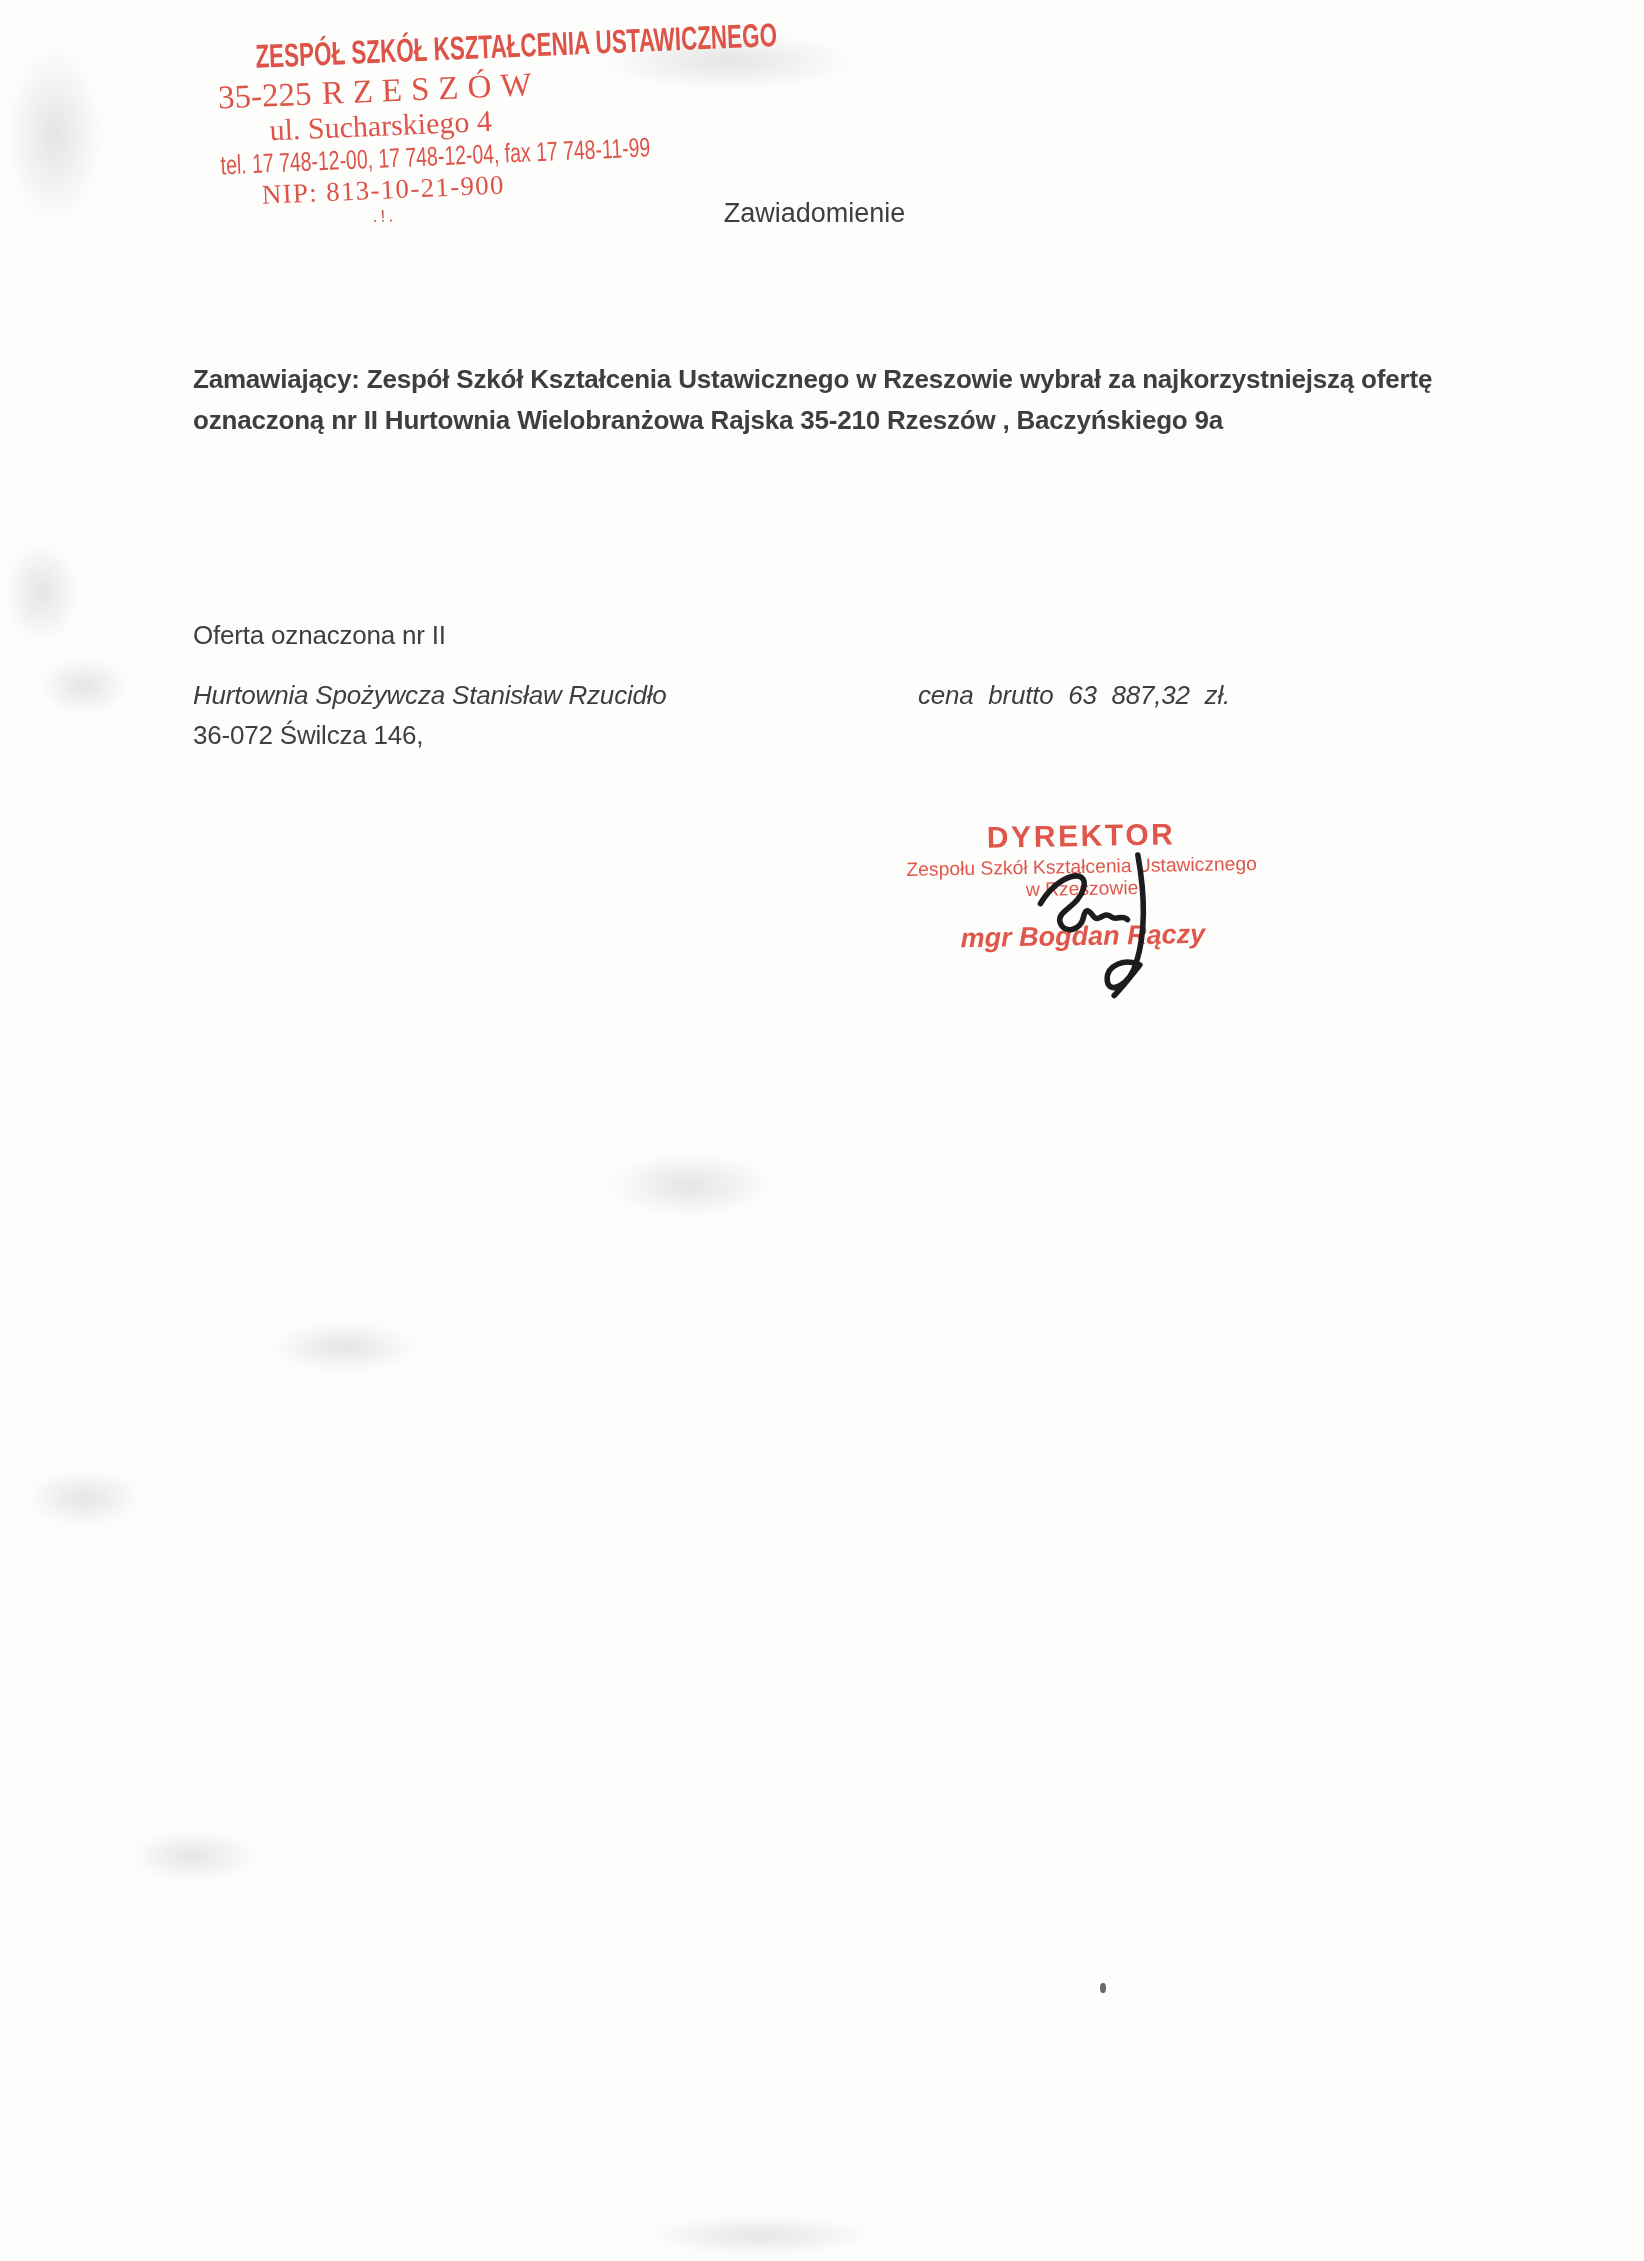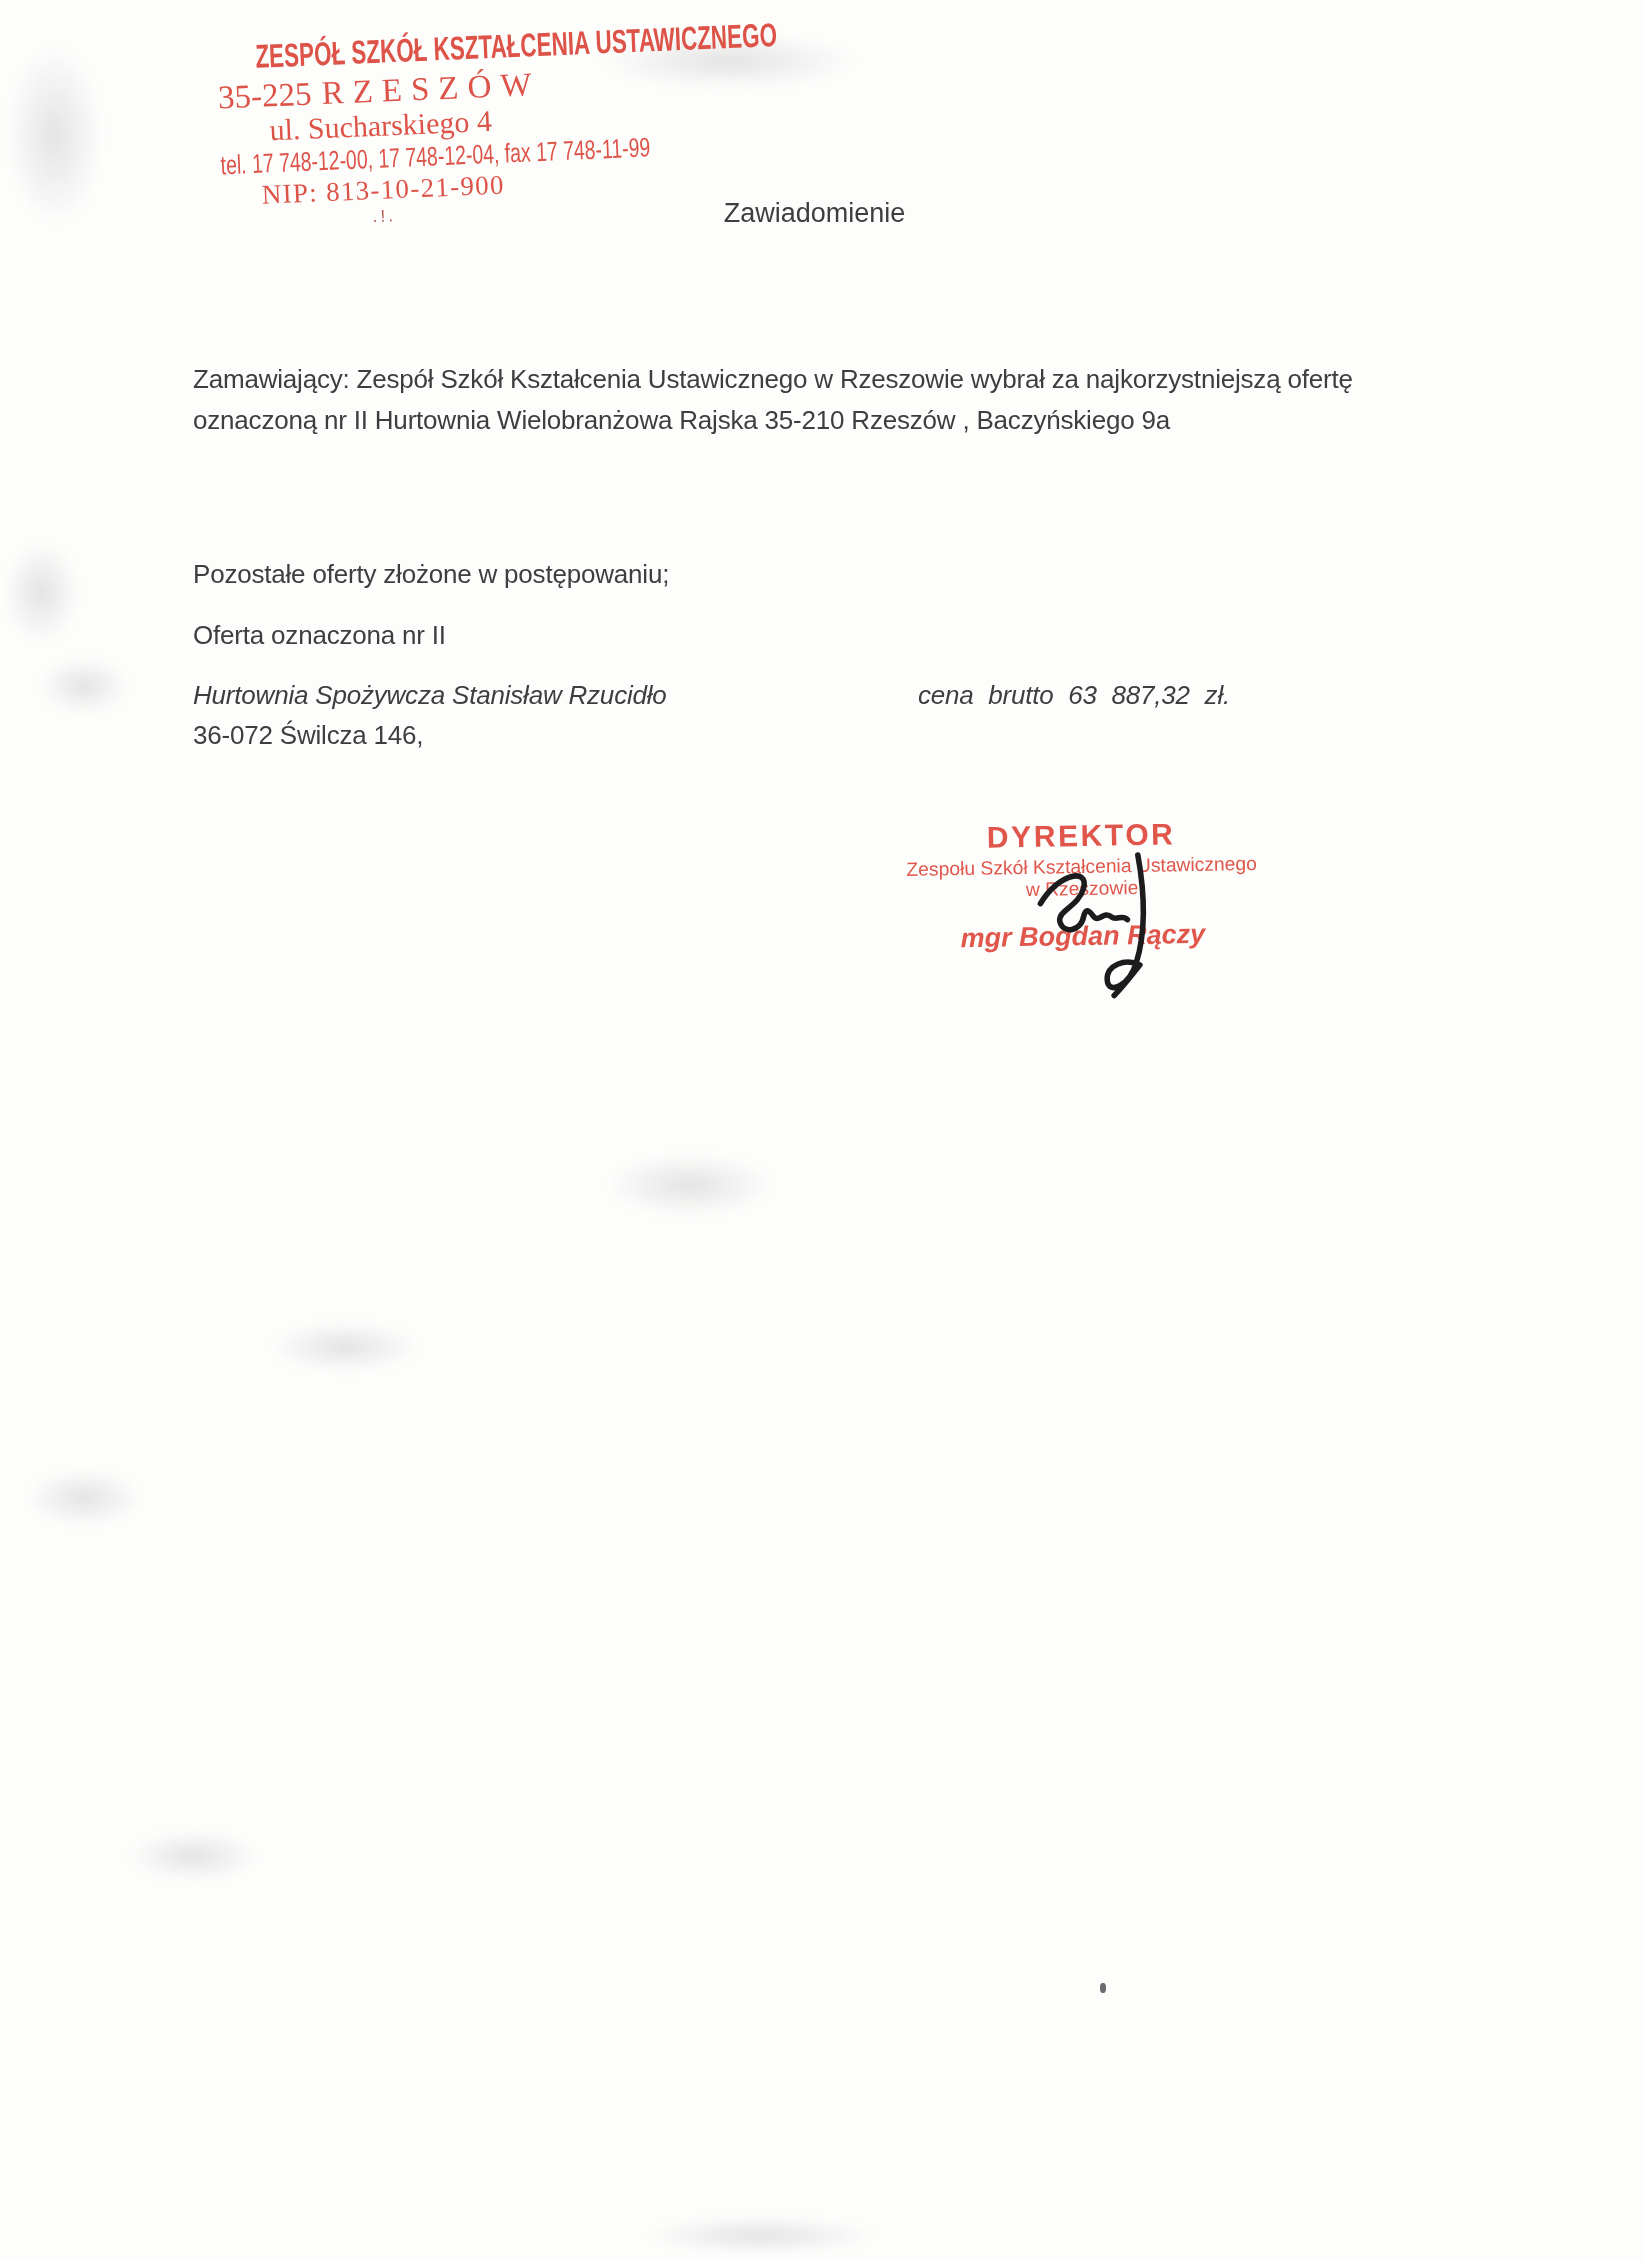"Zamawiający: Zespół Szkół Kształcenia" .decision { font-weight: none -> bold }
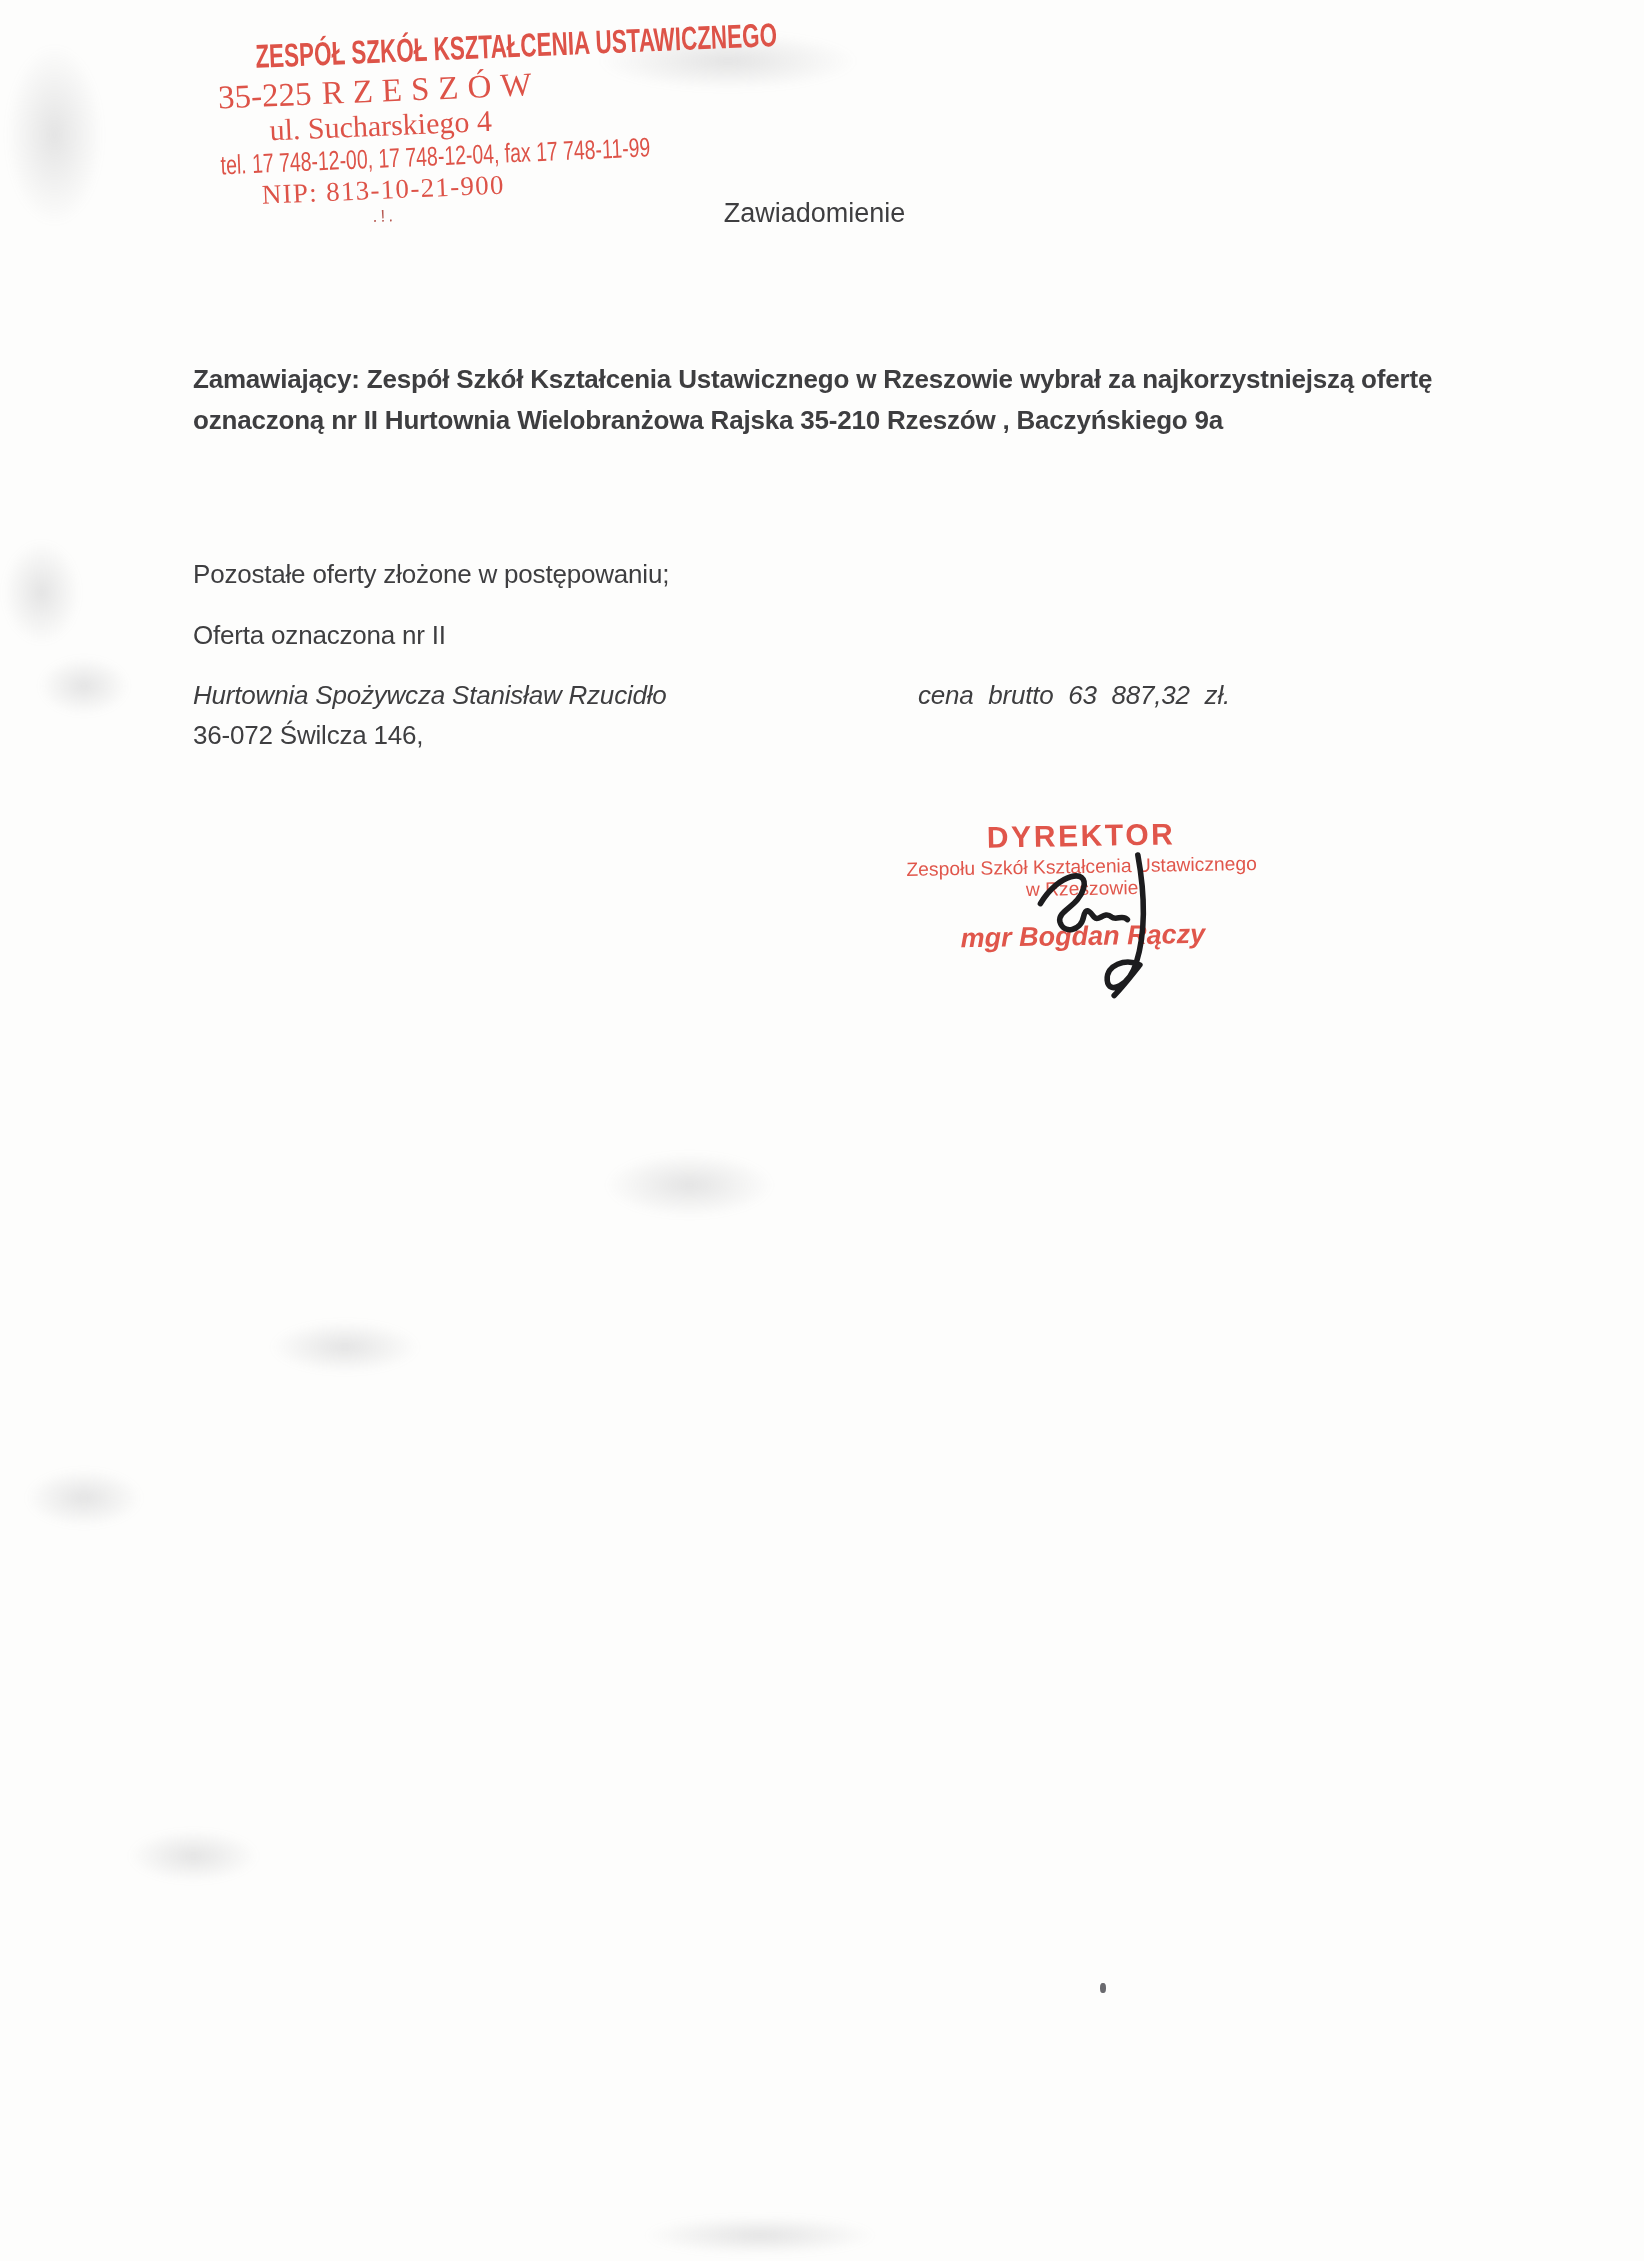"Pozostałe oferty złożone w postępowaniu;" p.block { html: <p>Pozostałe oferty złożone w postępowaniu;</p> -> none }
